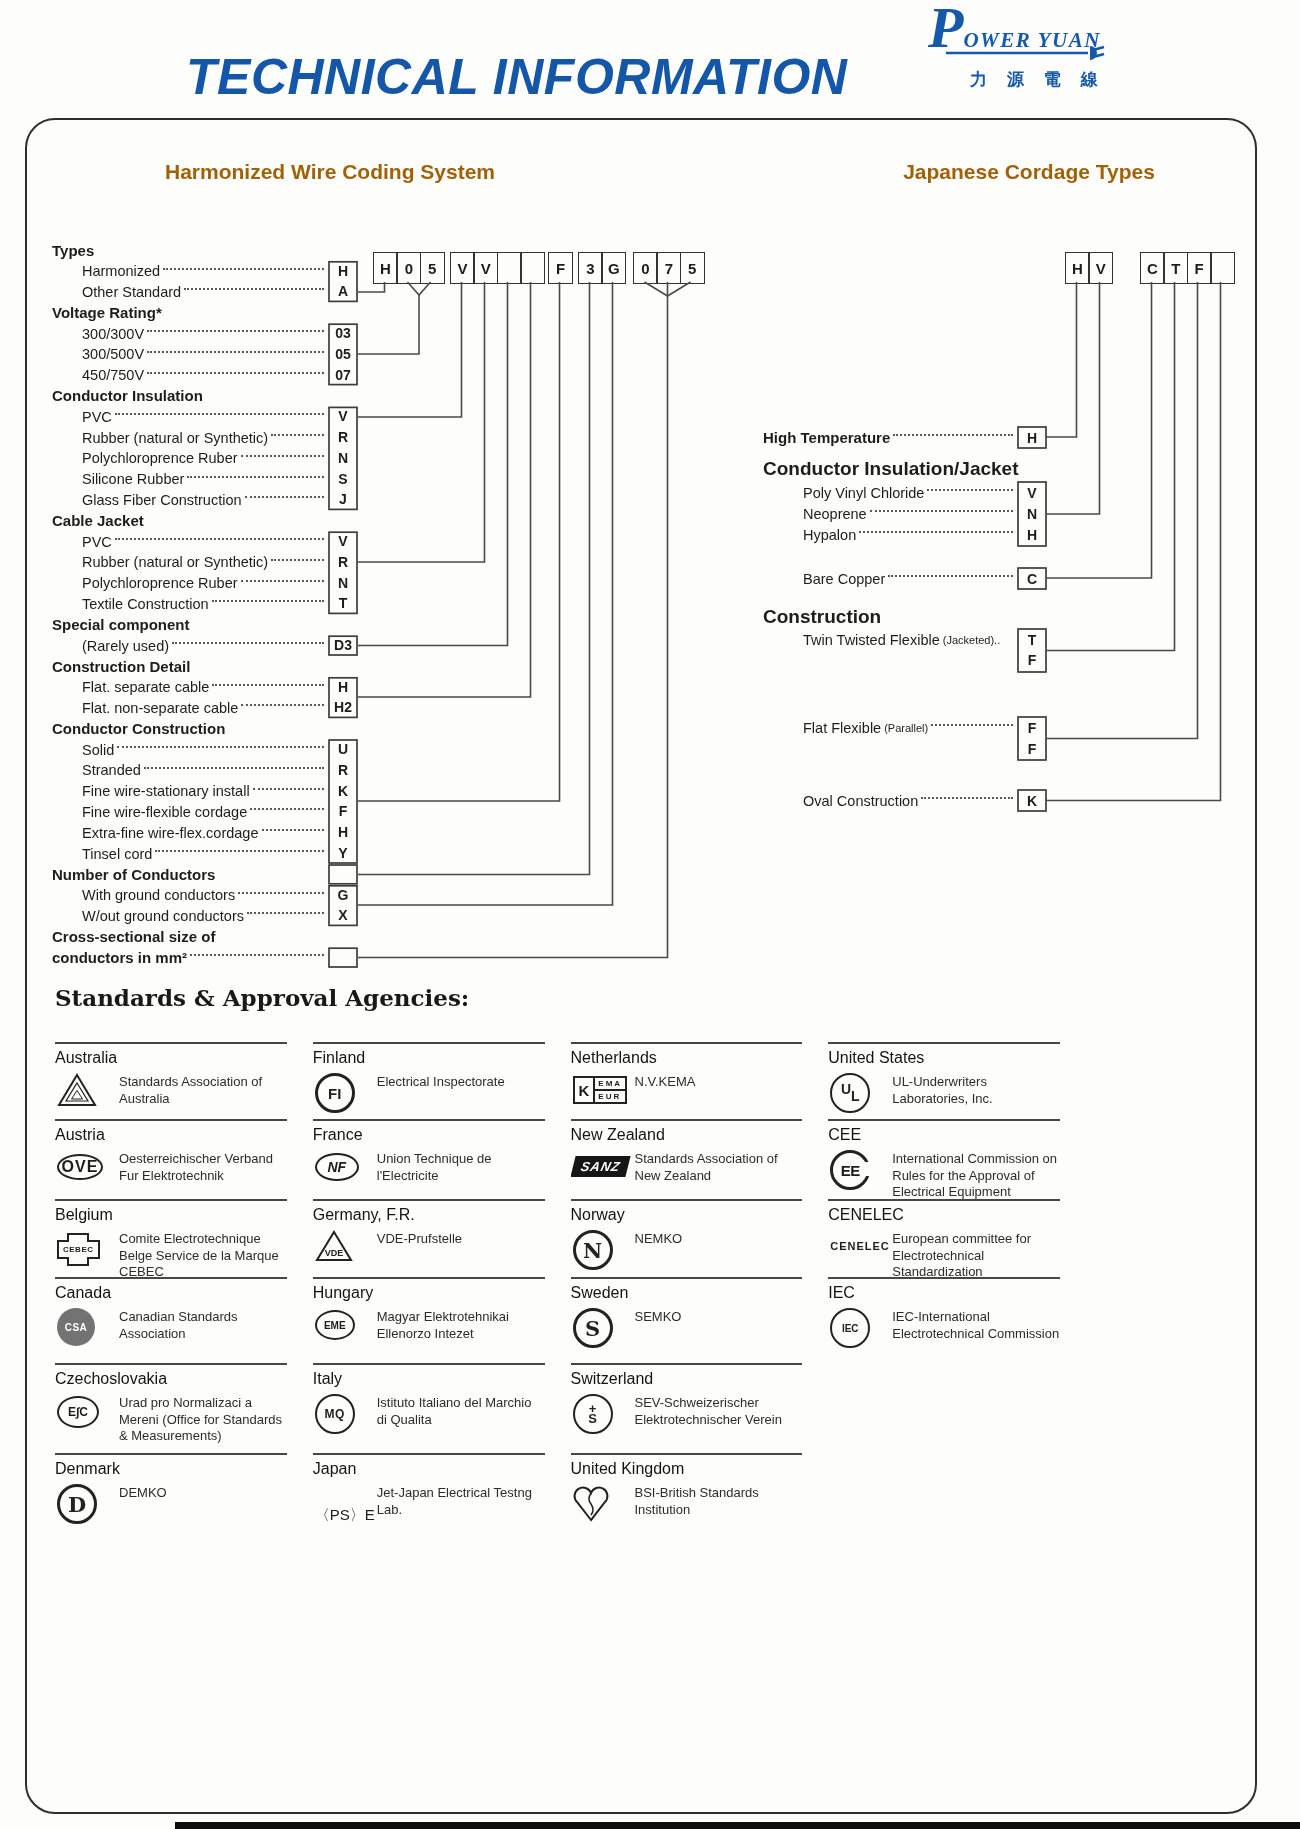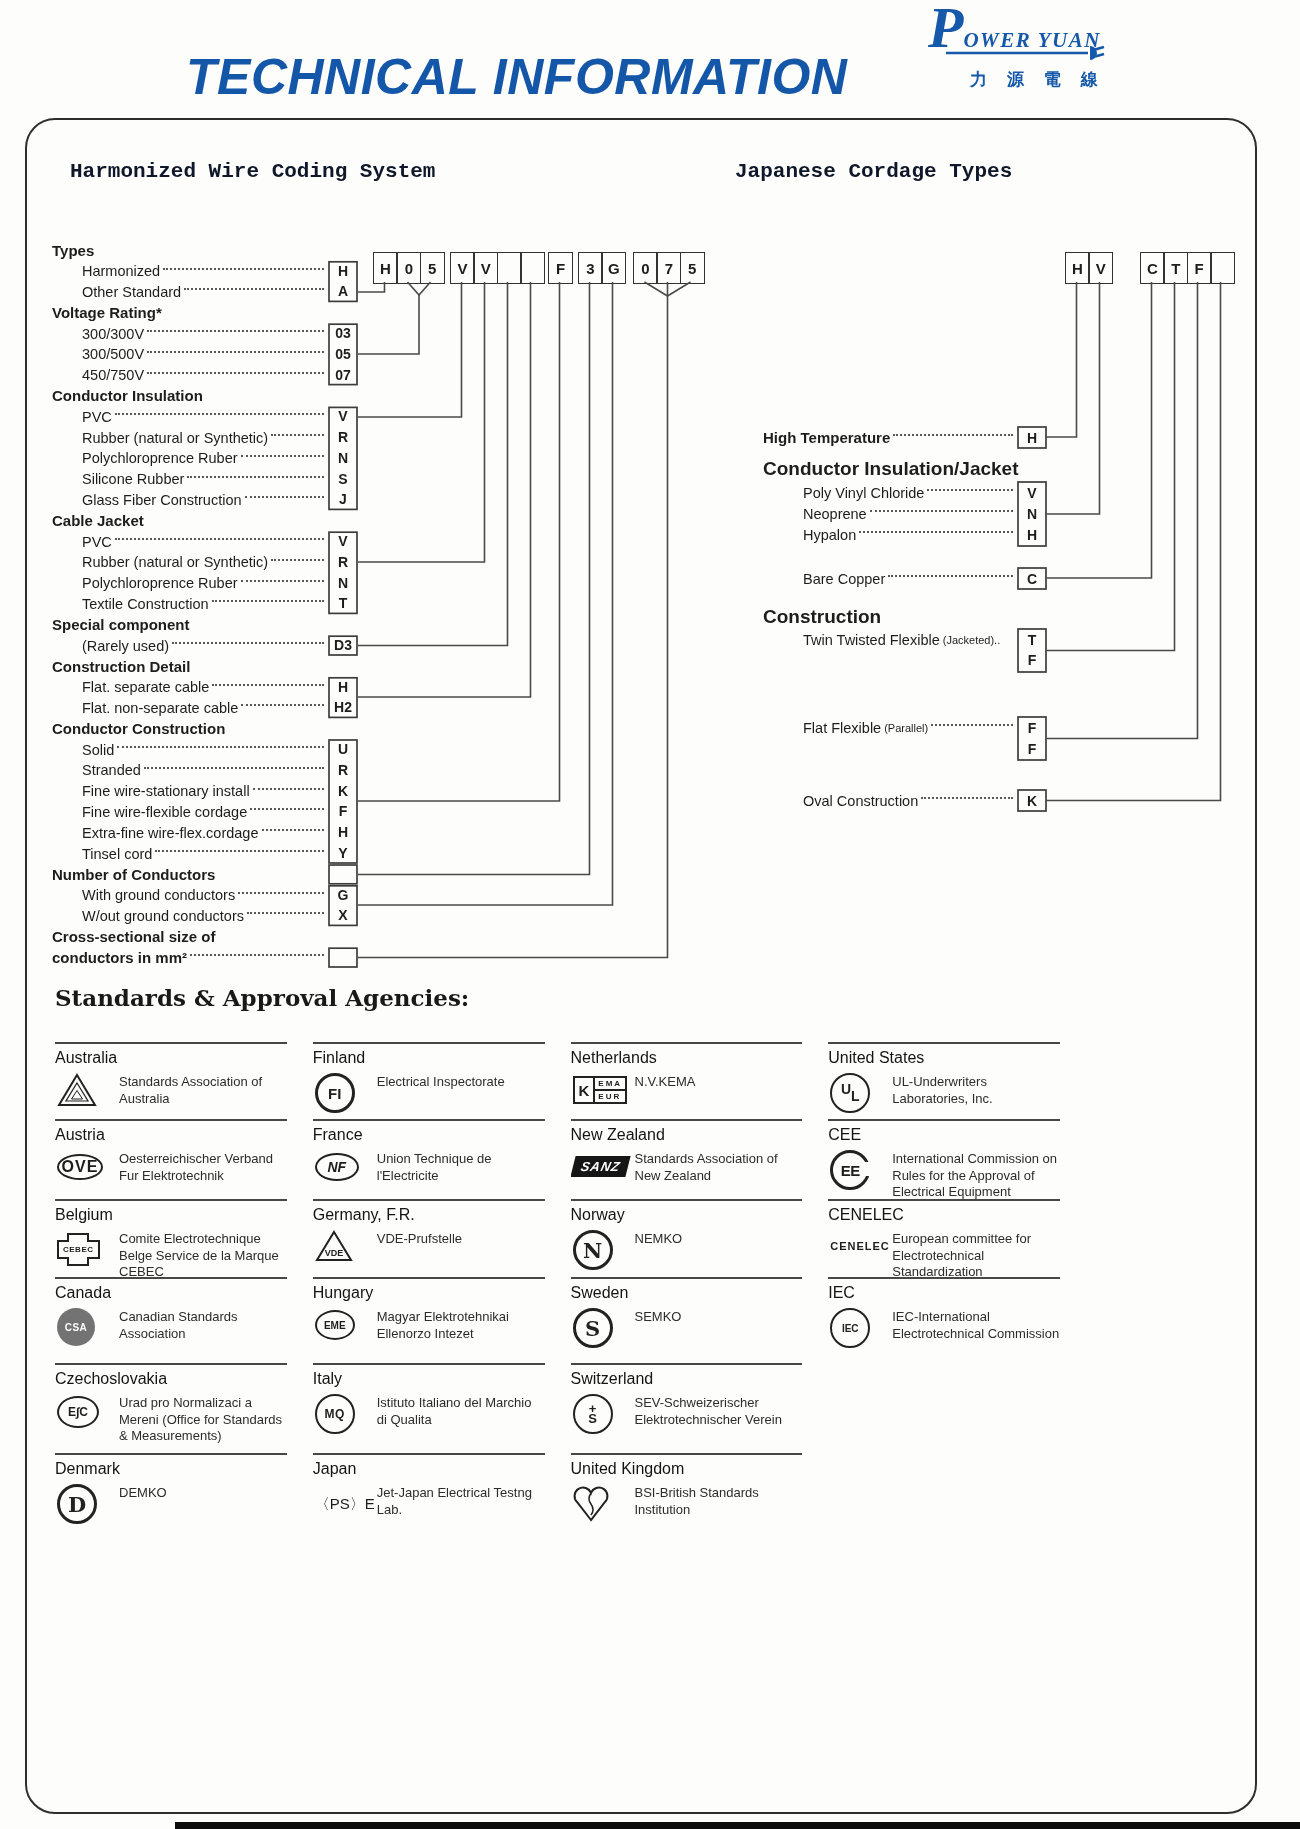"Harmonized Wire Coding System" .dhead { color: #0f172a -> #a16207; font-family: Liberation Mono, monospace -> Liberation Sans, sans-serif; text-align: none -> center }
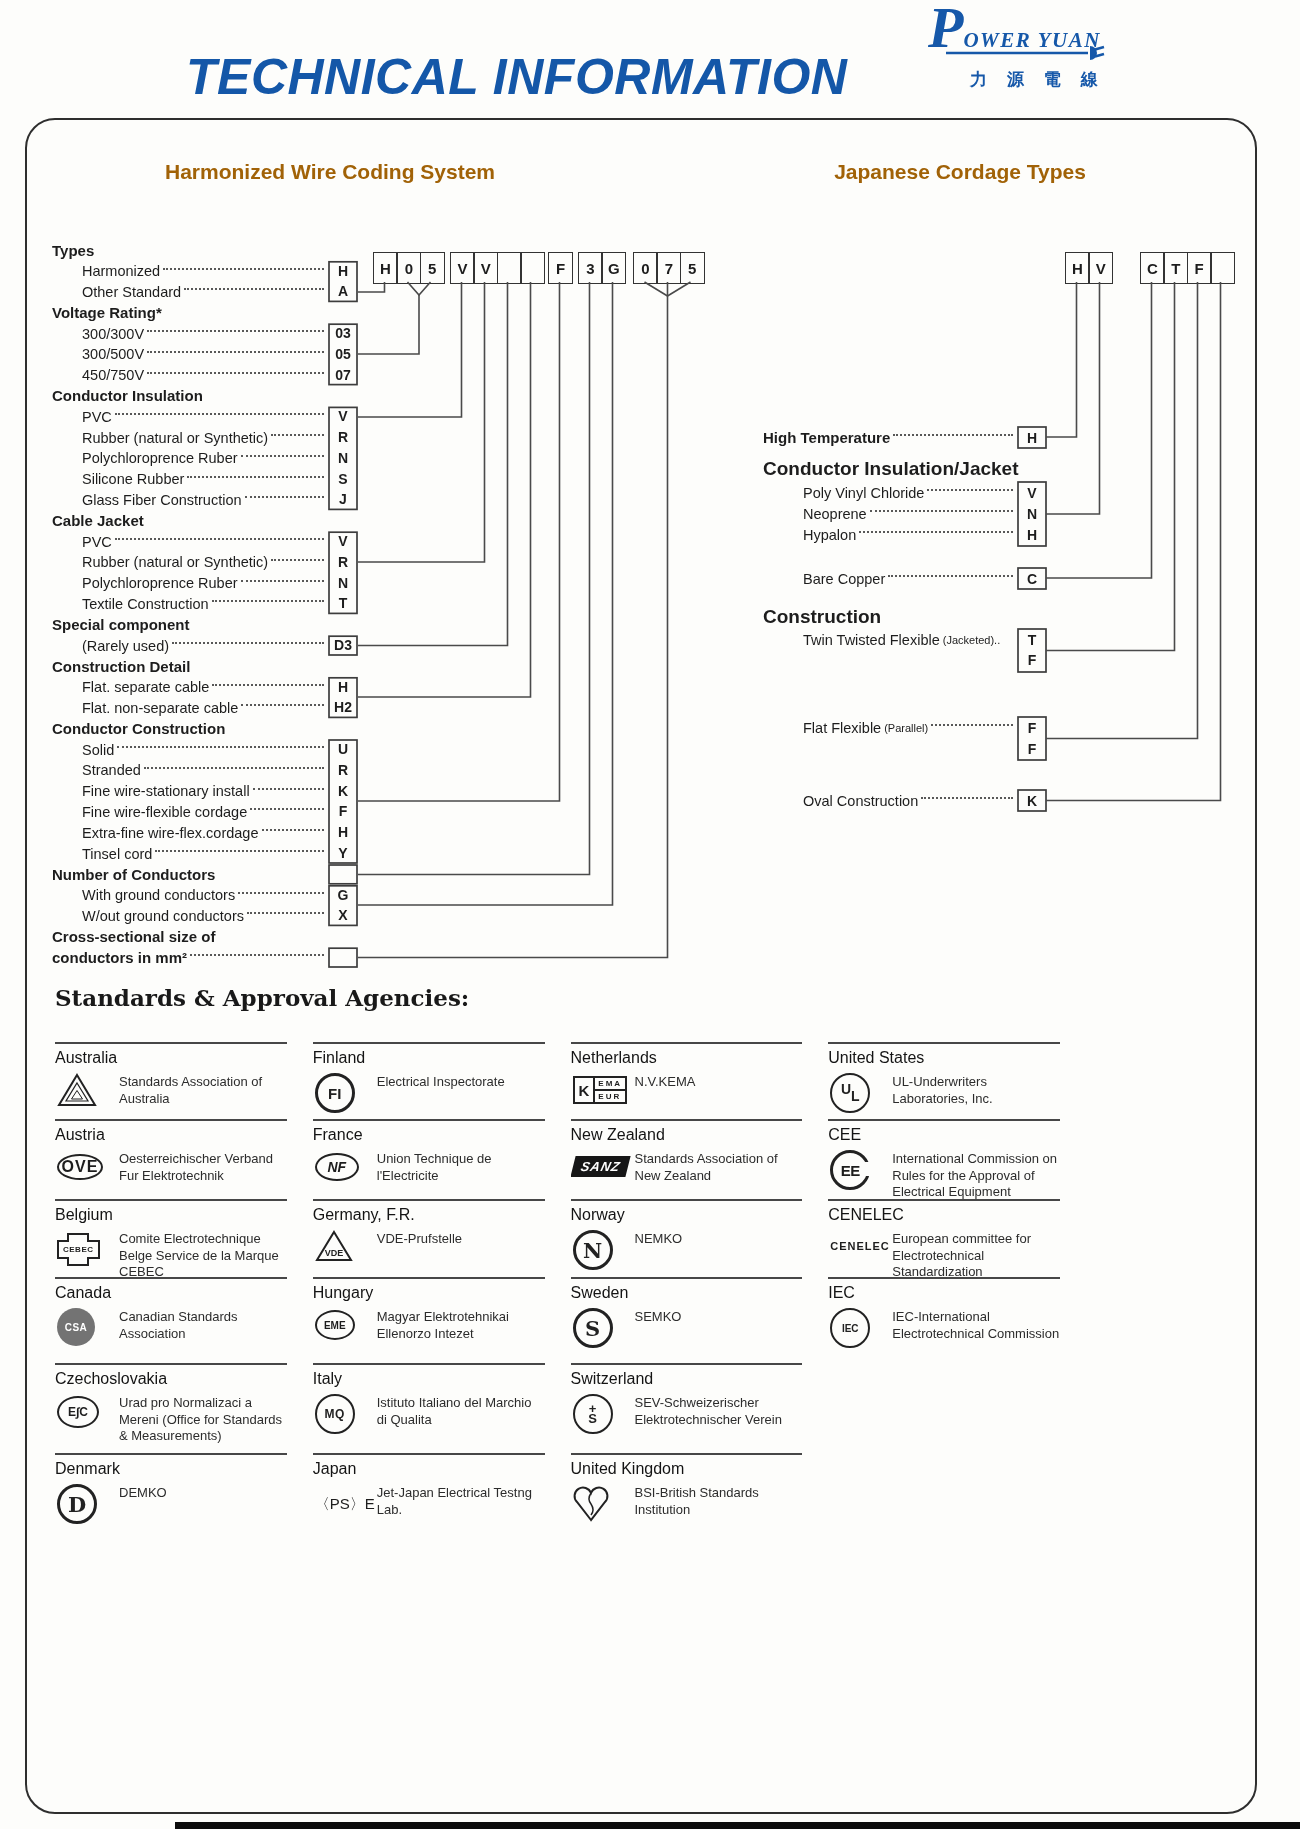"Japanese Cordage Types" .dhead2 { left: 735px -> 804px }
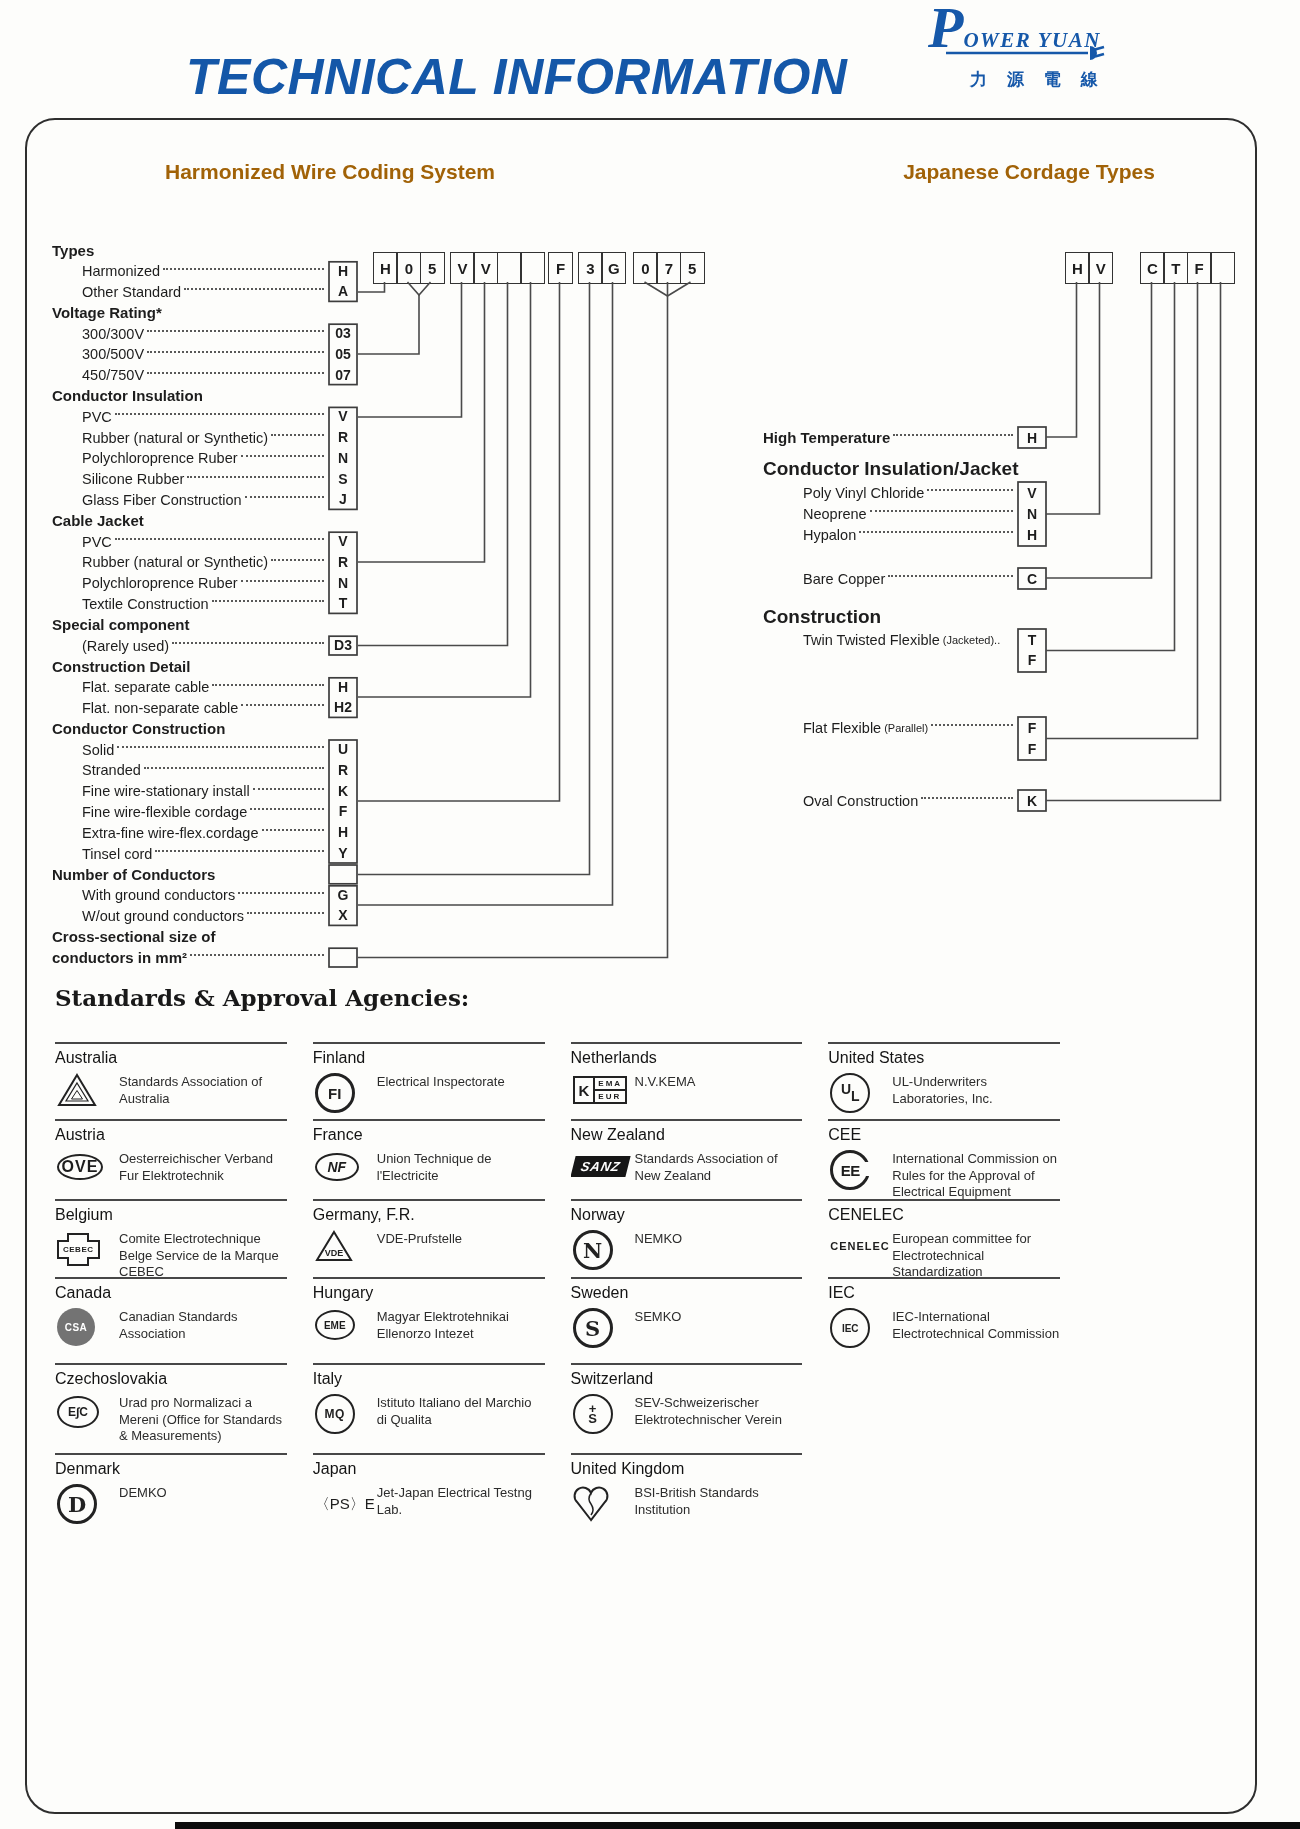"〈PS〉E" .lg-pse { margin-top: 11px -> 22px }
